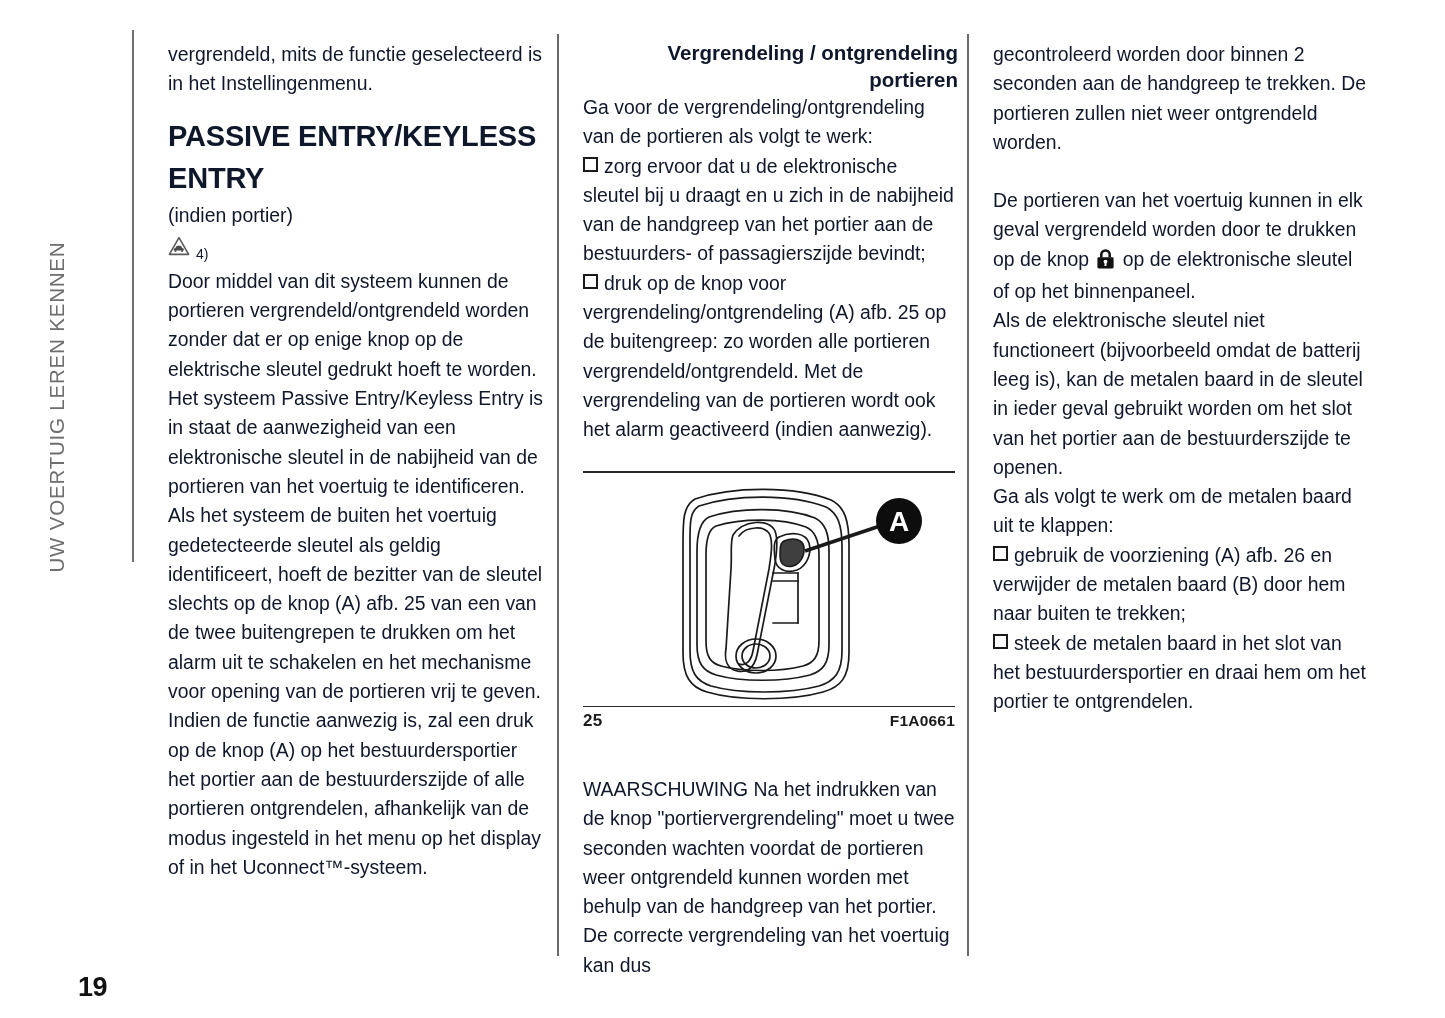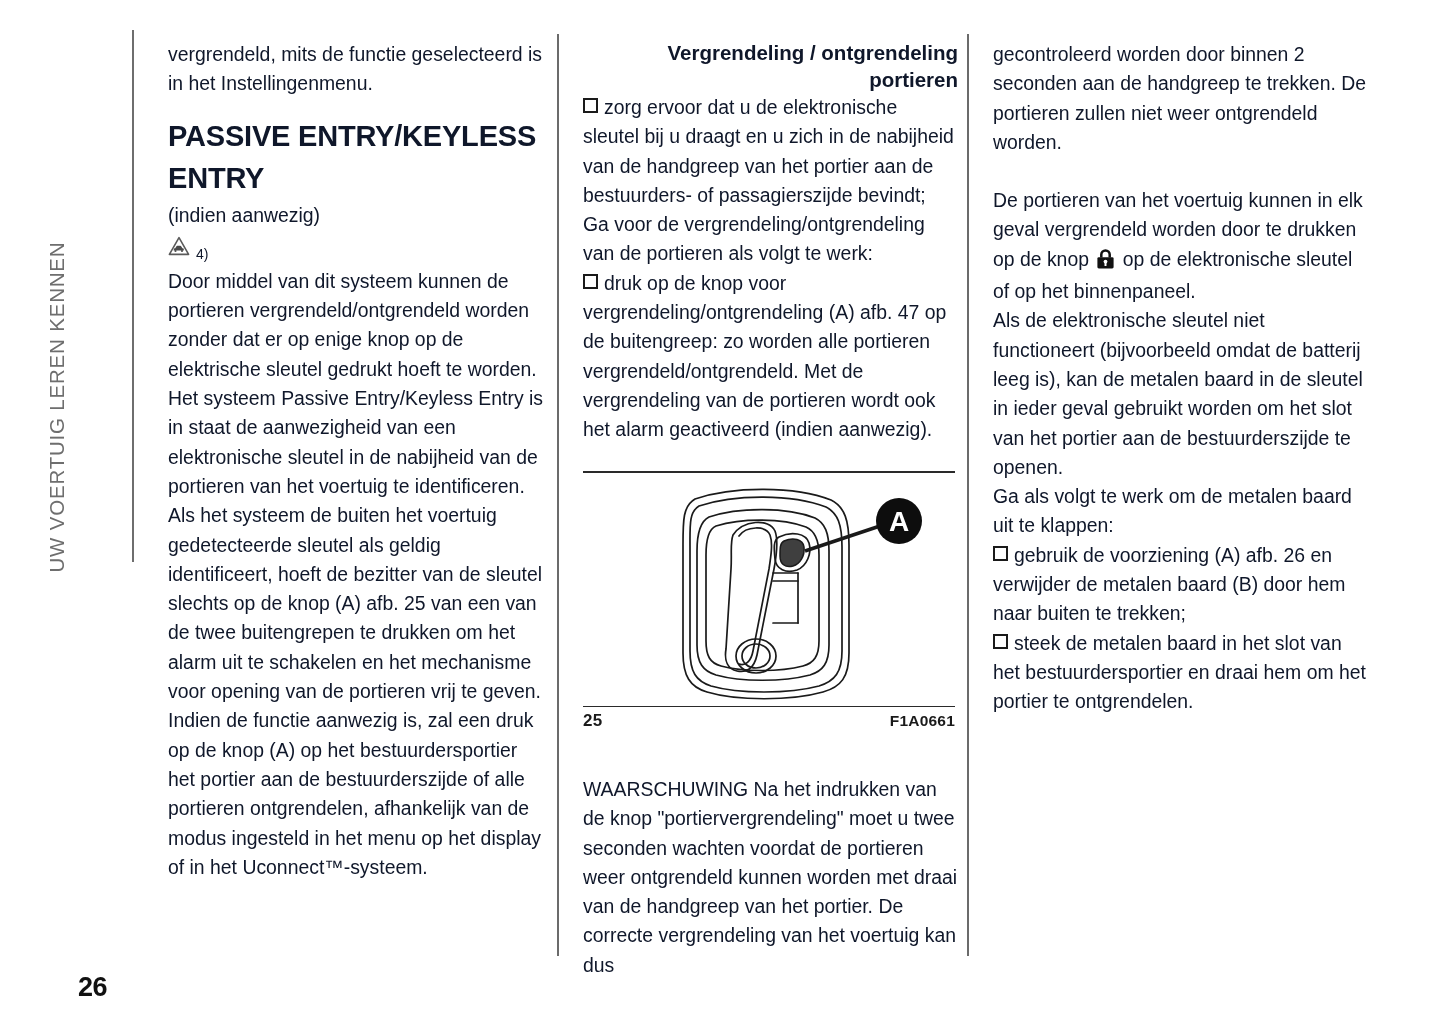"zorg ervoor dat u de" p { order: before "Ga voor de vergrendeling/ontgrendeling" -> after "Ga voor de vergrendeling/ontgrendeling" }
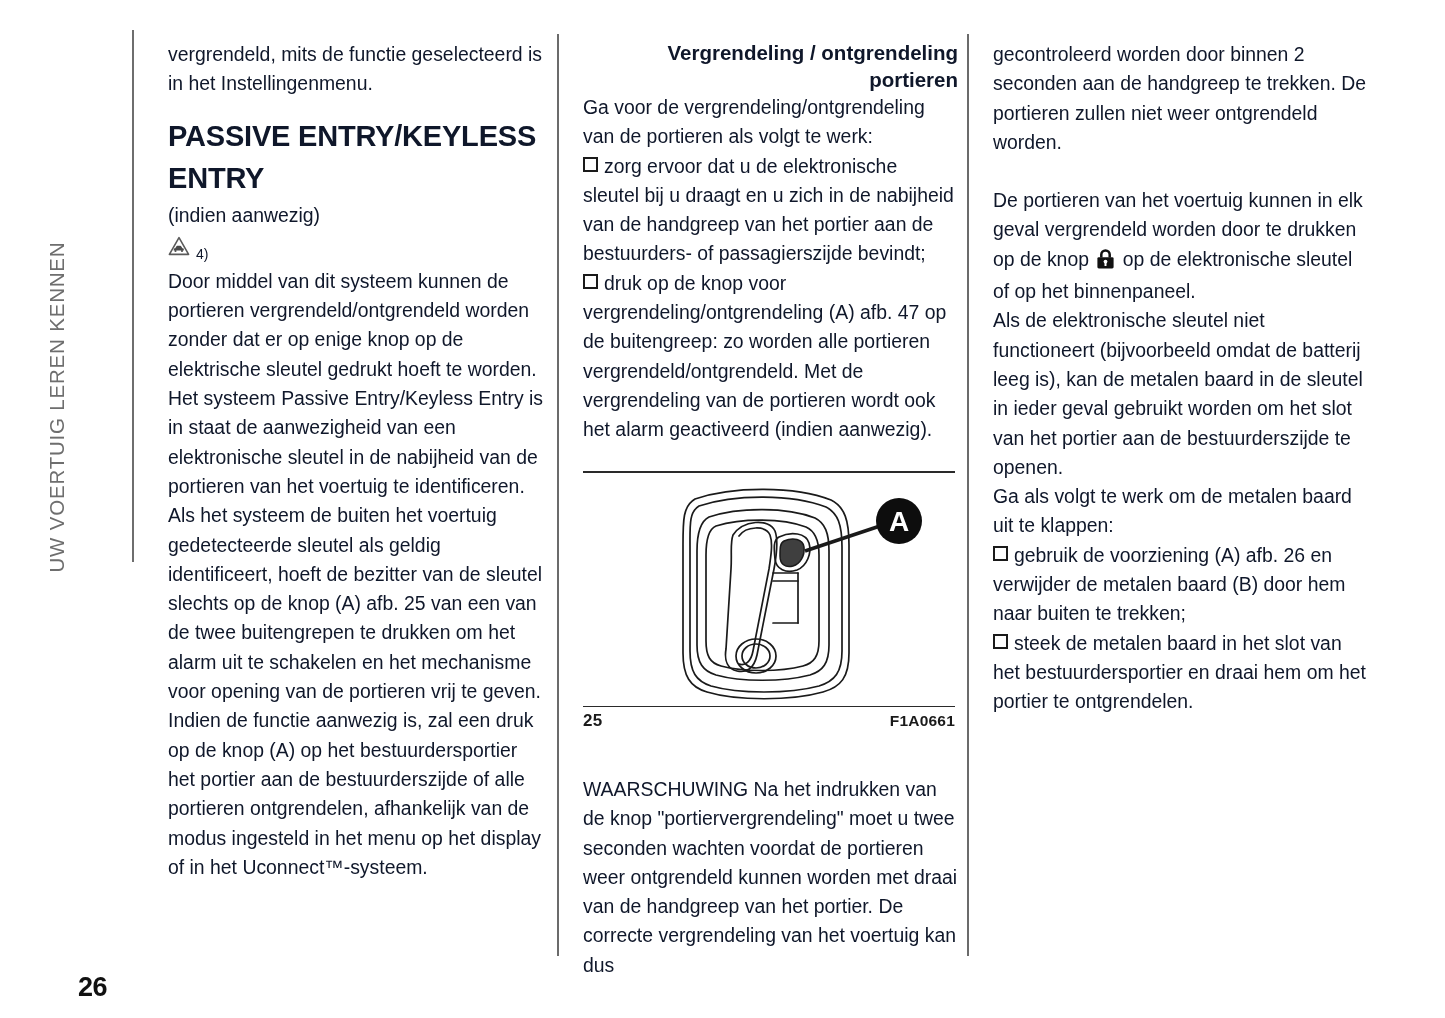"(indien aanwezig)" p { text: aanwezig -> portier }
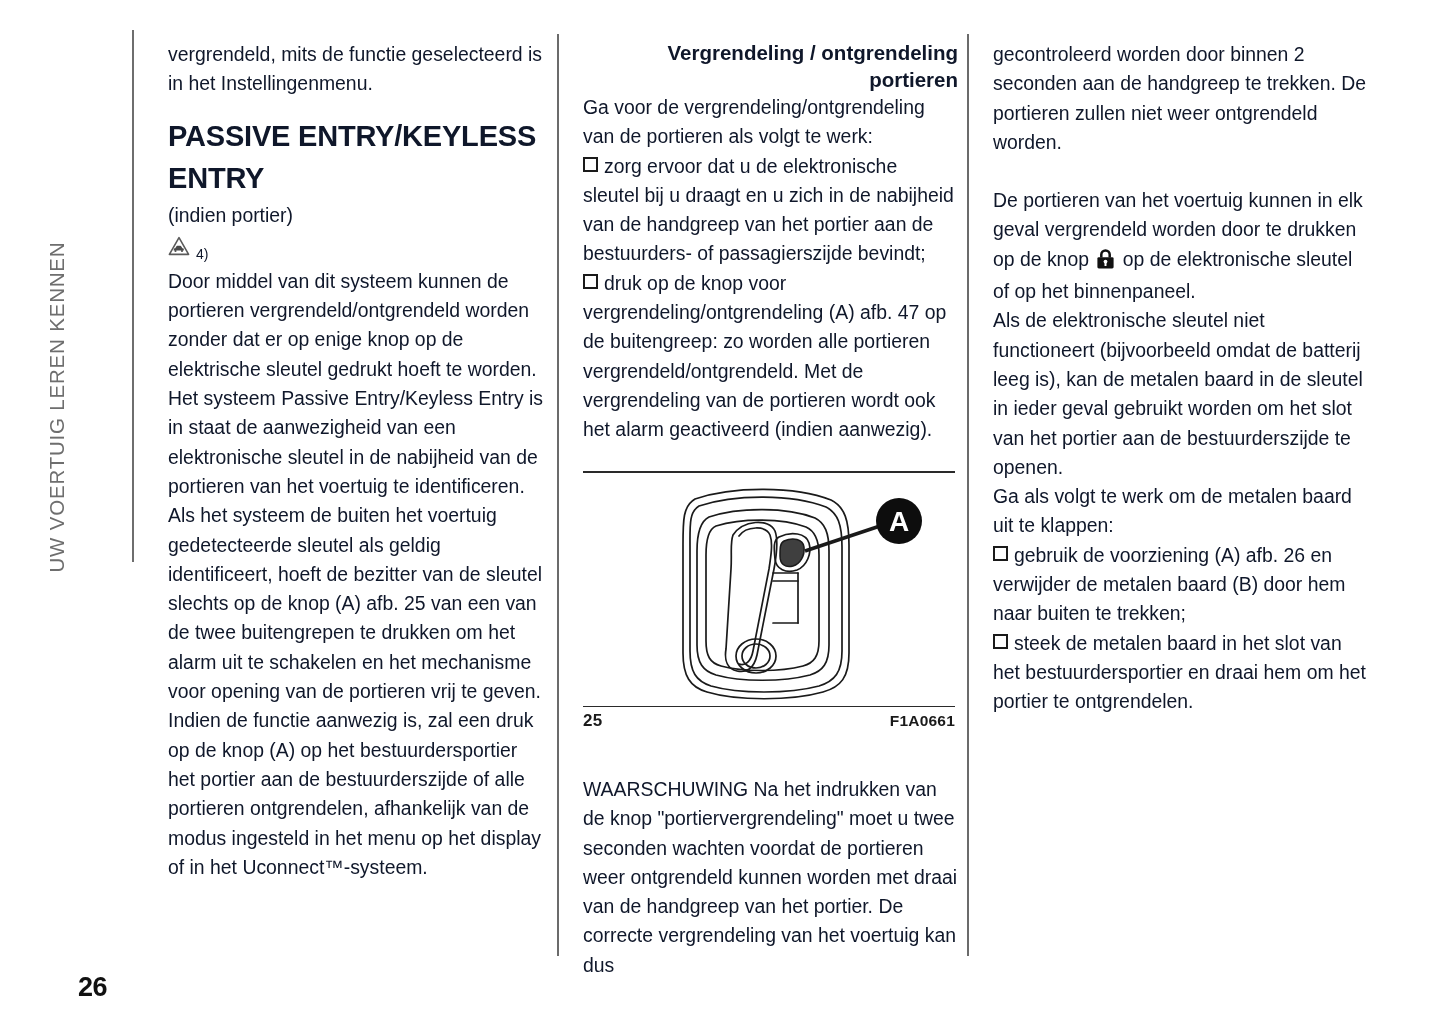"druk op de knop voor" span { text: 47 -> 25 }
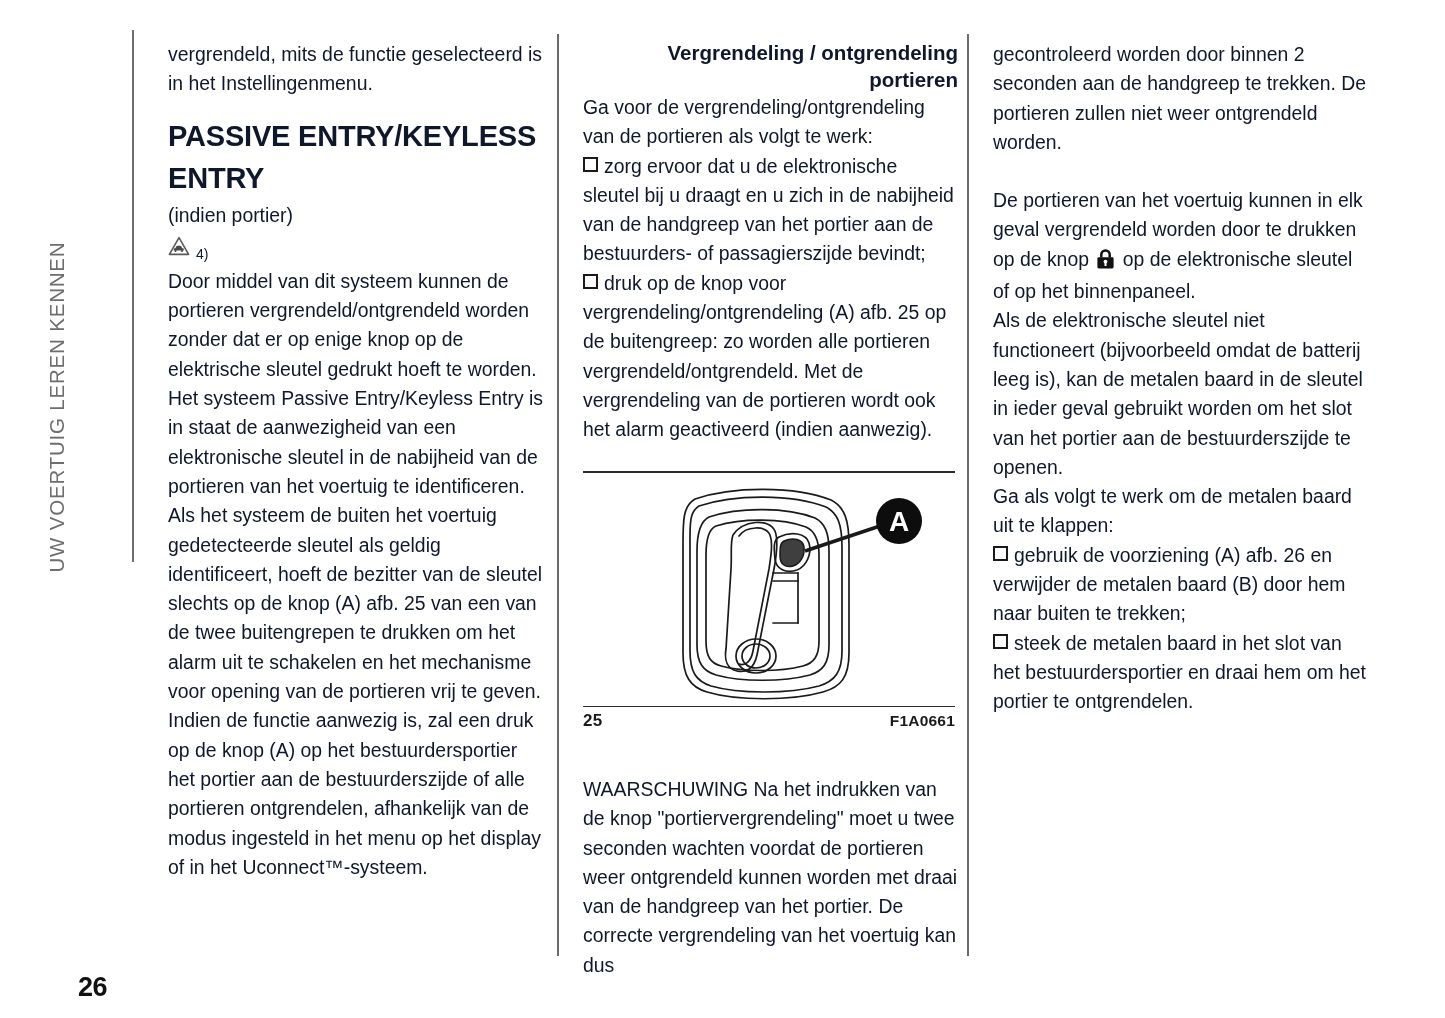"WAARSCHUWING Na het indrukken van" p { text: draai -> behulp }
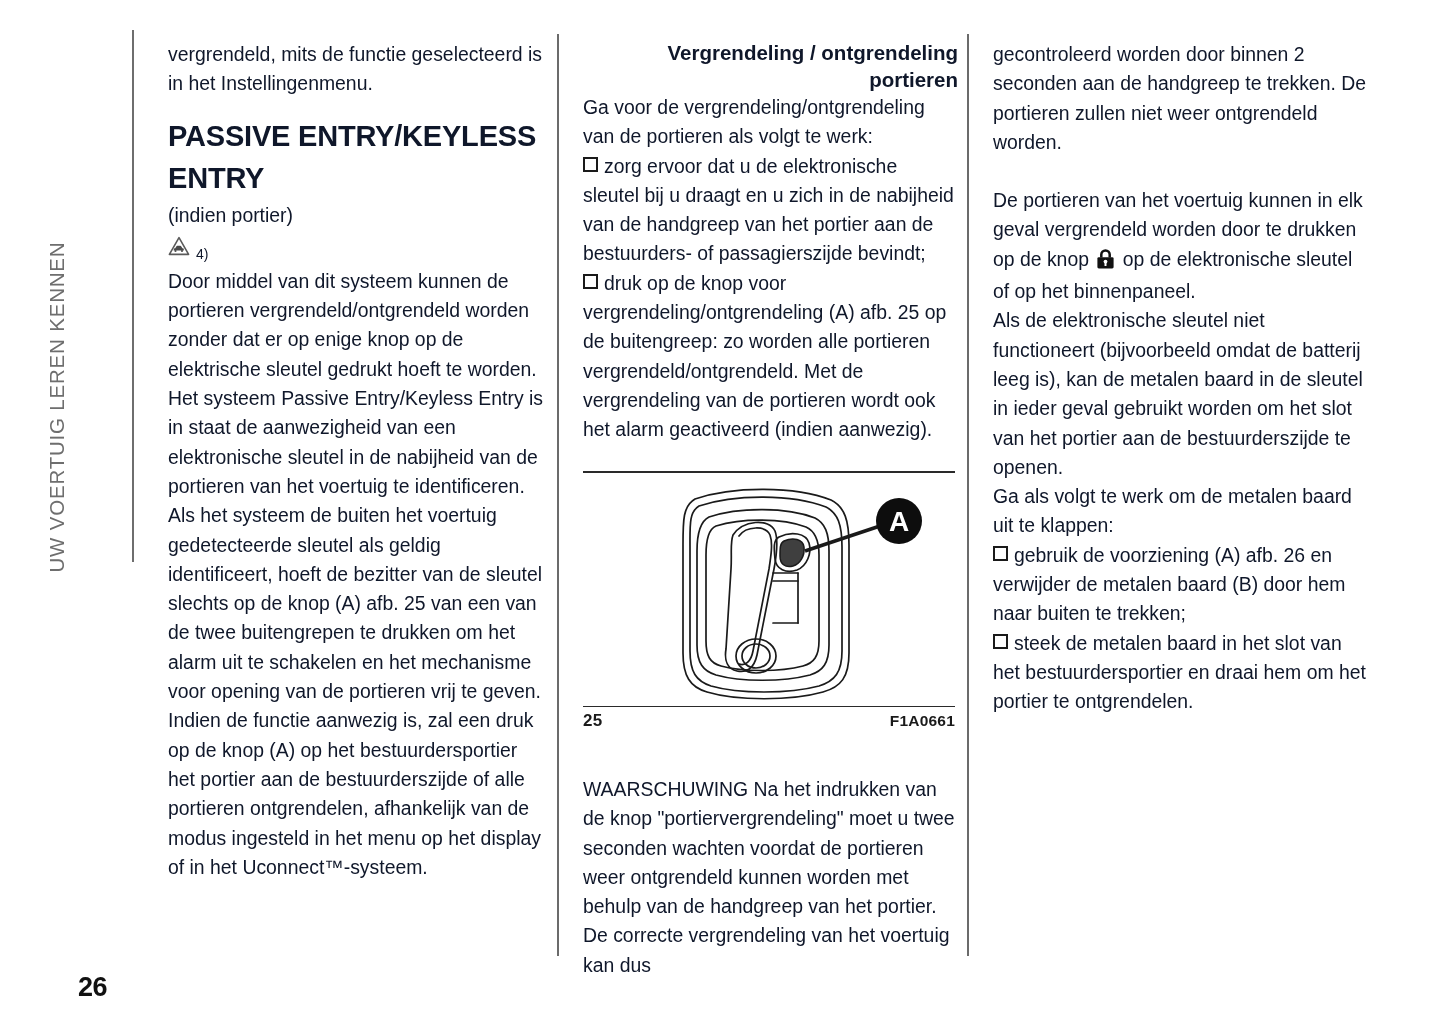"26" div.page-num { text: 26 -> 19 }
